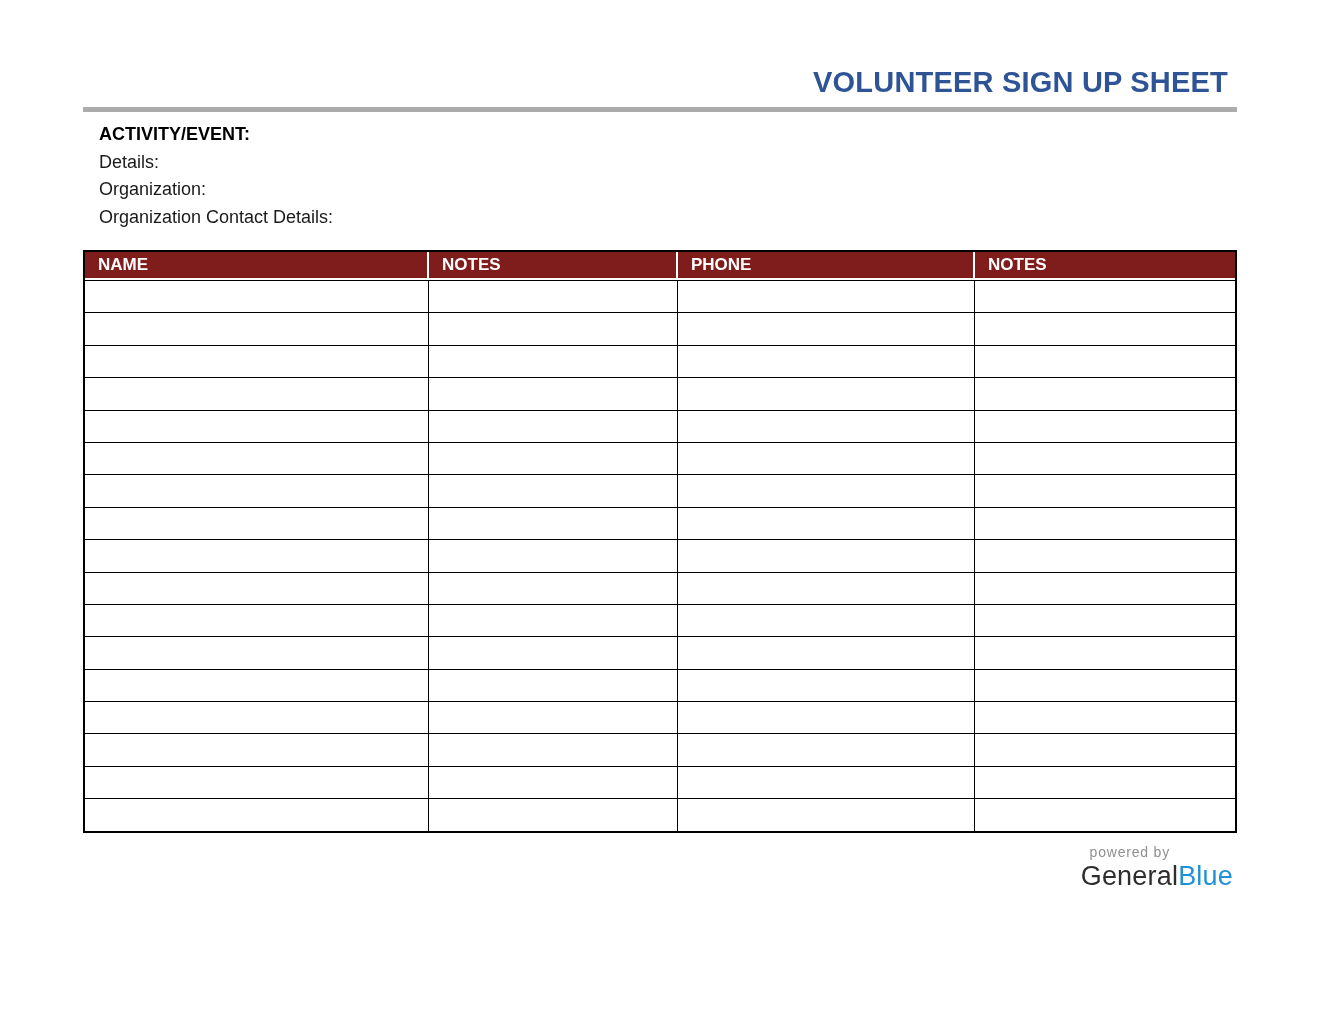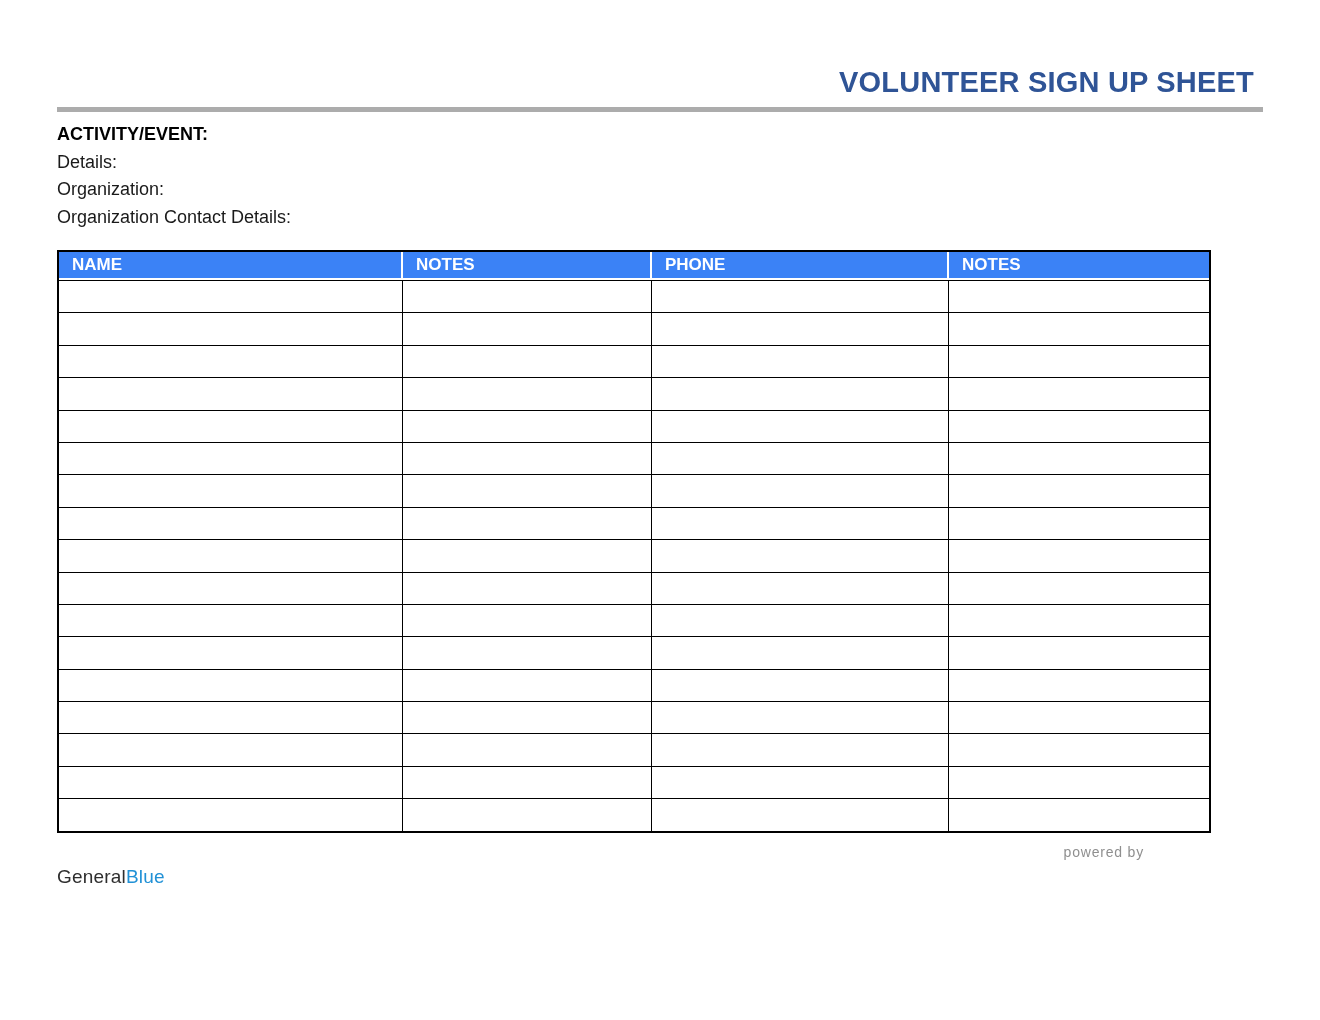"VOLUNTEER SIGN UP SHEET" .content { padding: 0 57px -> 0 83px }
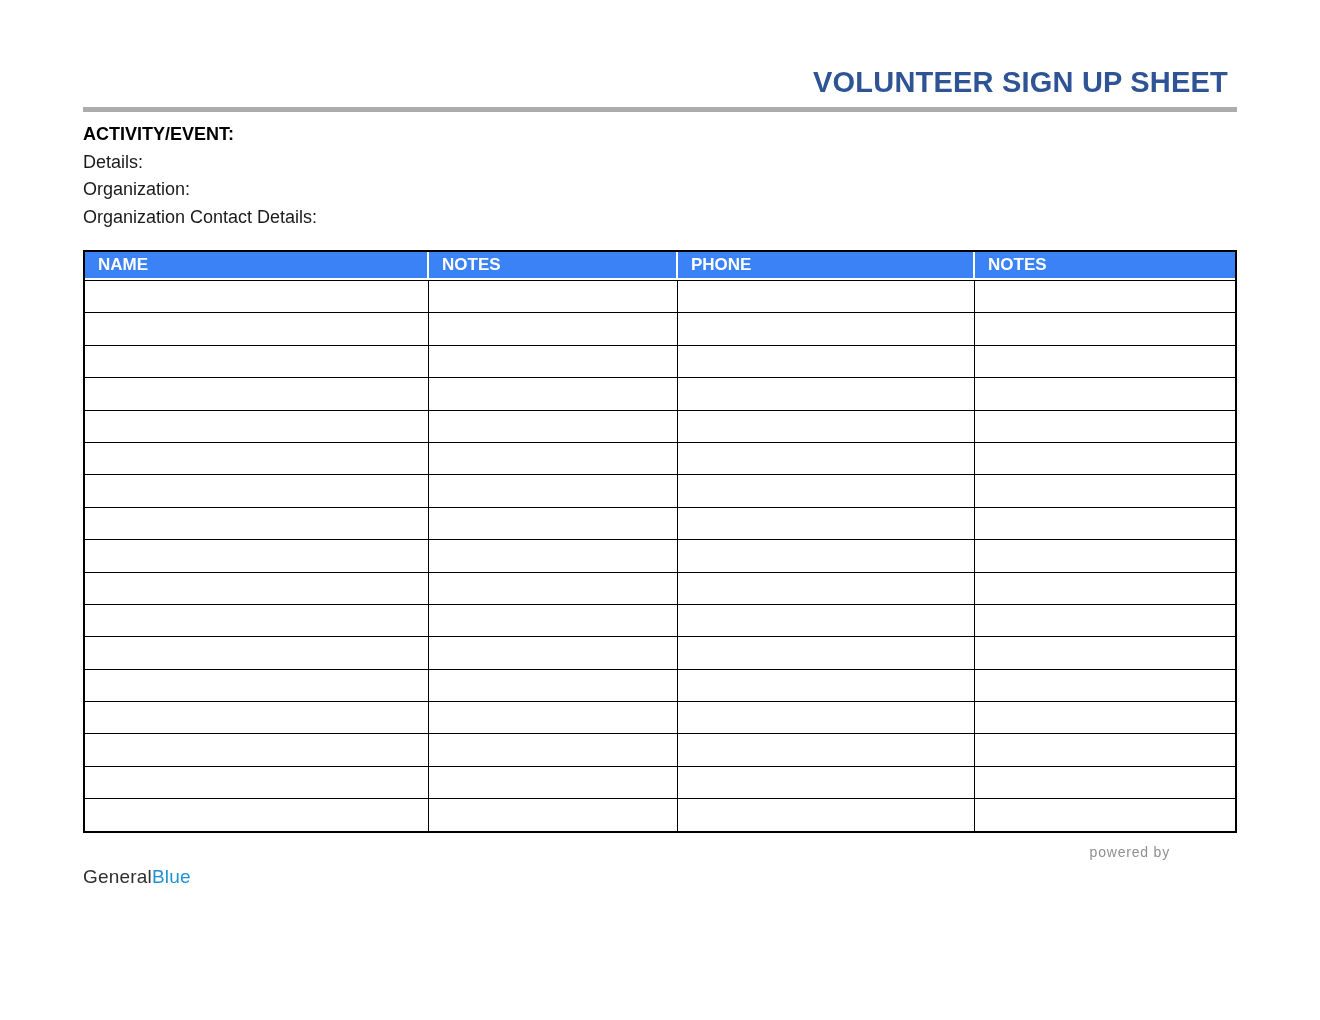"ACTIVITY/EVENT:" .info .line { margin-left: none -> 16px }
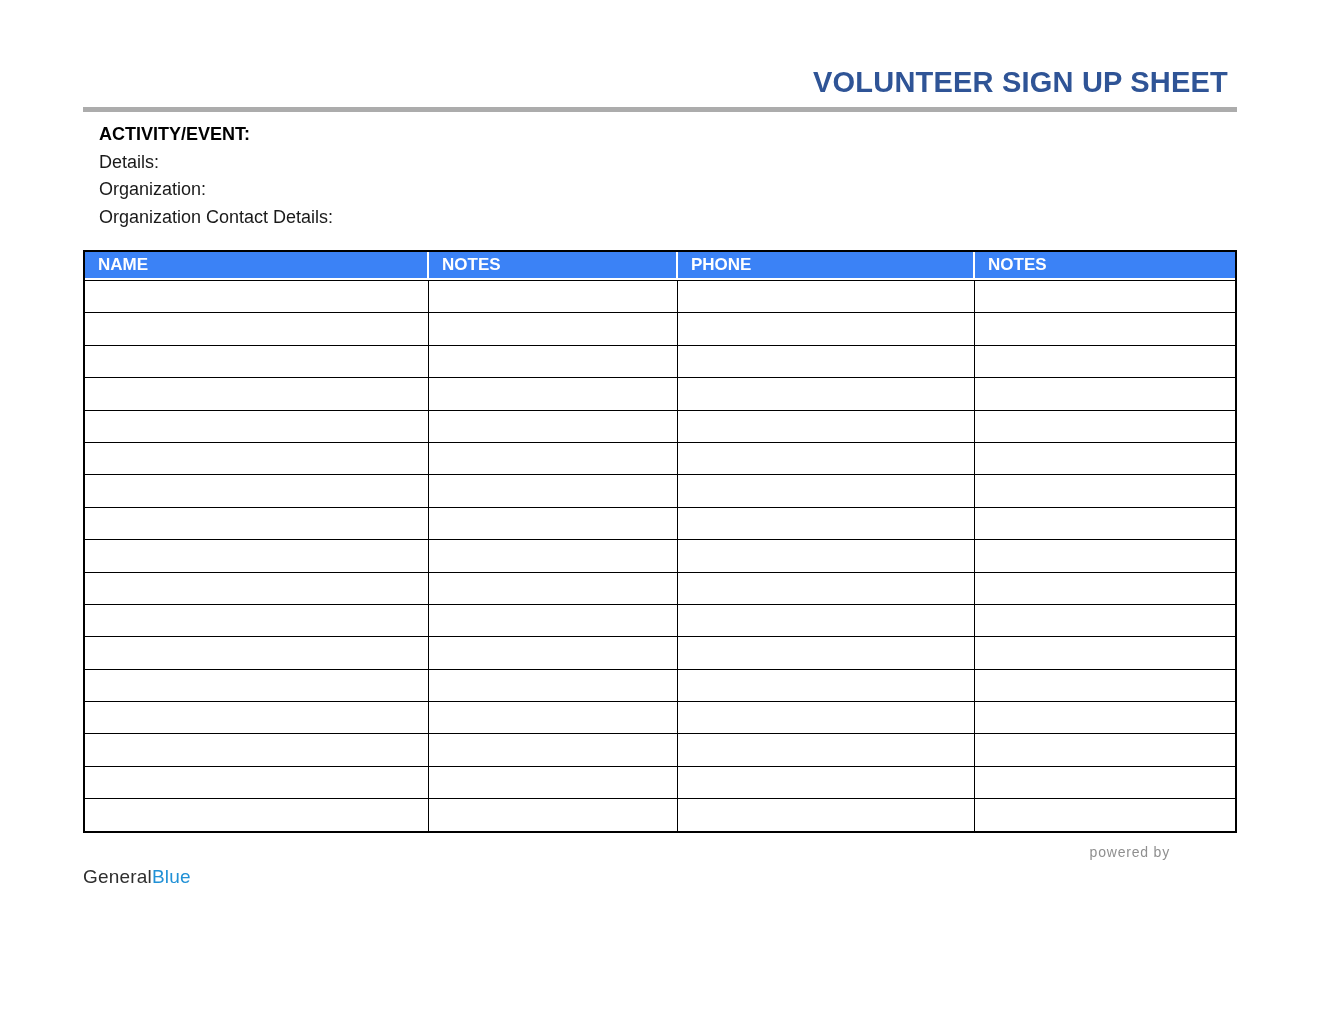"NAME" table.signup thead th { background: #3b82f6 -> #7f1d1d }
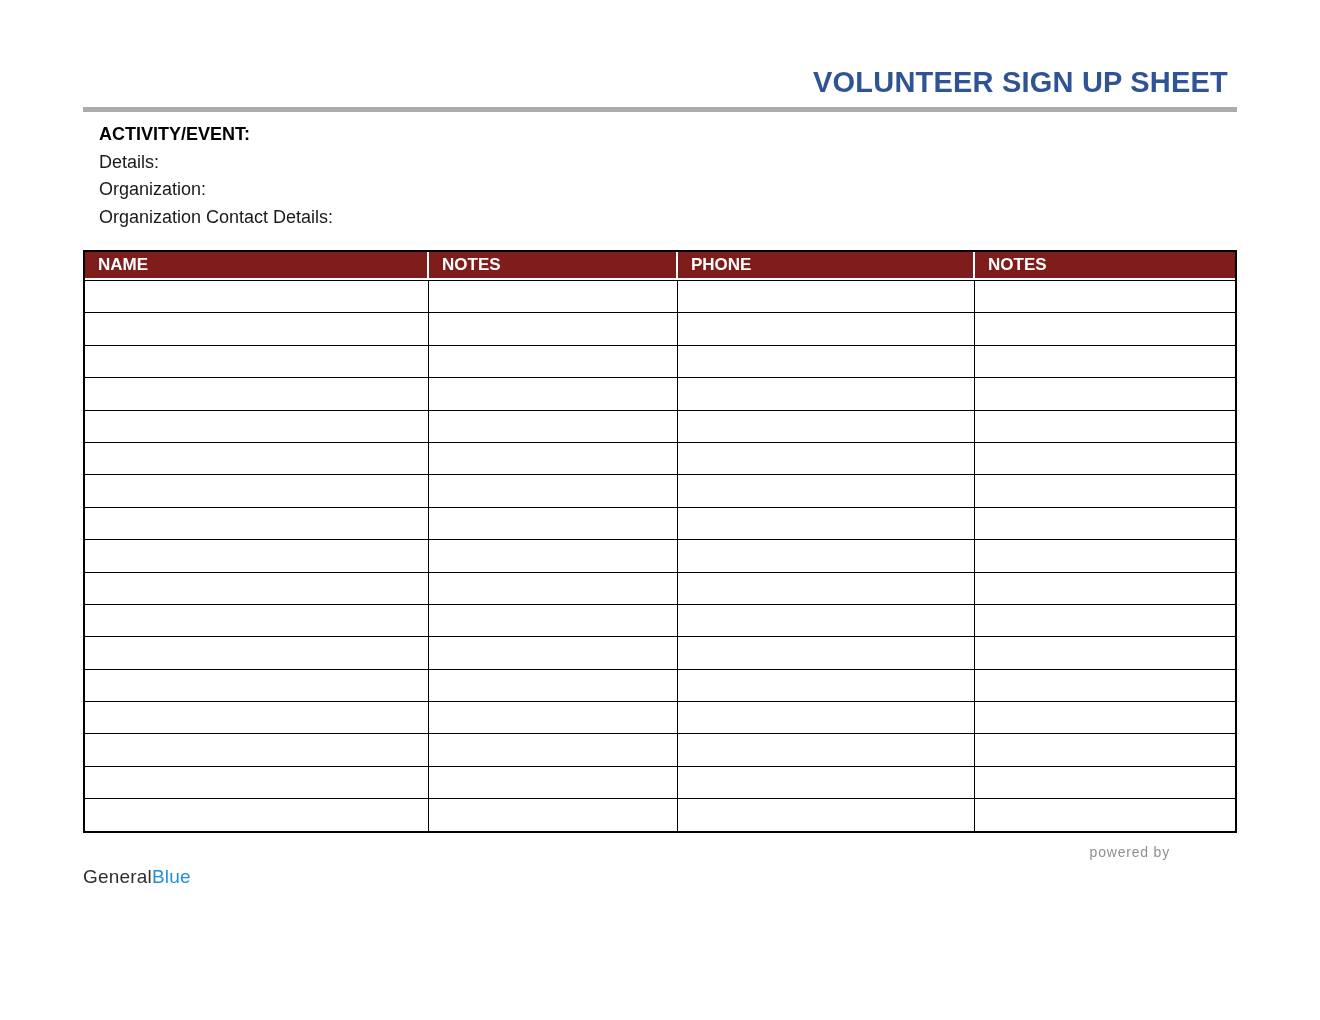"GeneralBlue" .brand { font-size: 19px -> 27px; text-align: left -> right }
